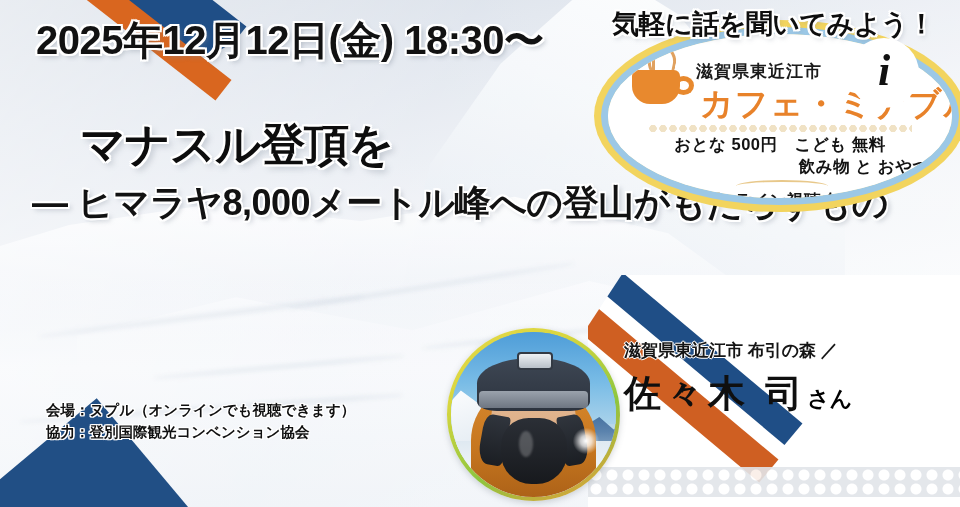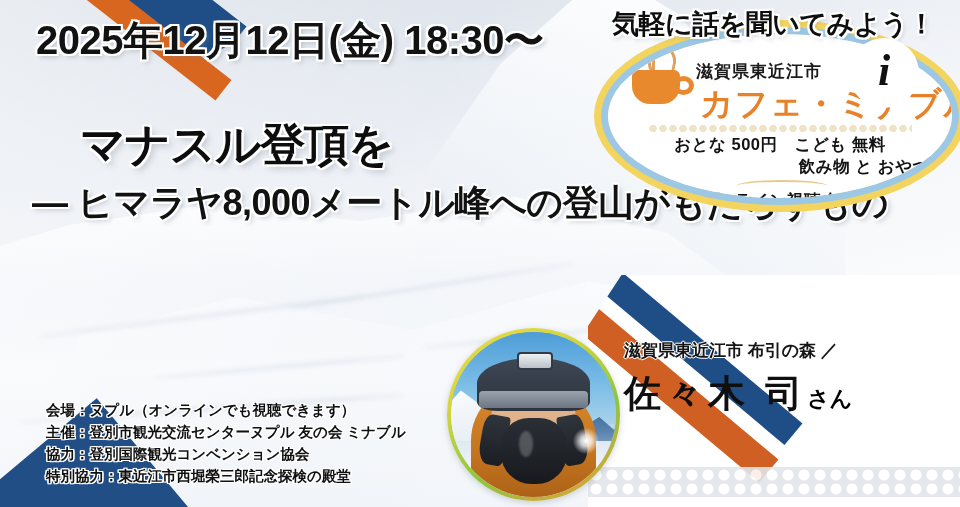"主催：登別市観光交流センターヌプル 友の会 ミナブル" div.info-line { html: <div>主催：登別市観光交流センターヌプル 友の会 ミナブル</div> -> none }
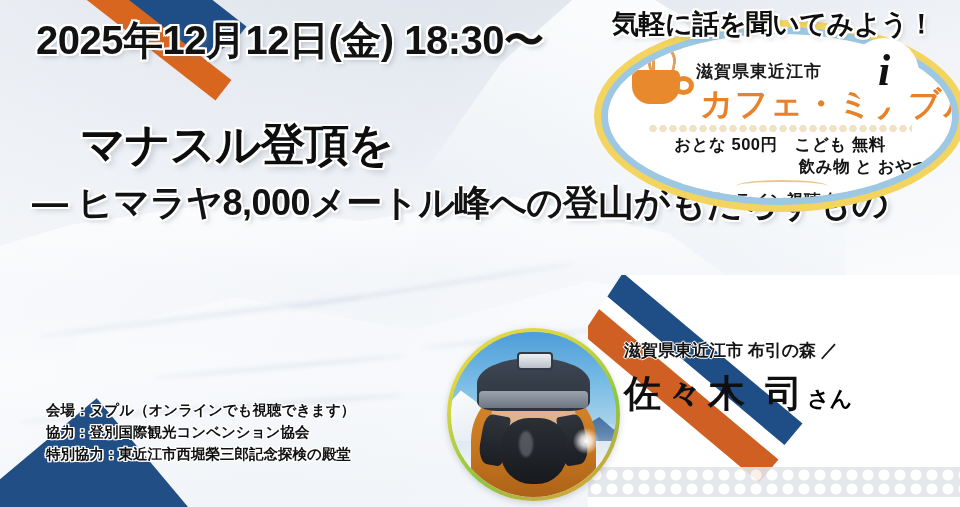"特別協力：東近江市西堀榮三郎記念探検の殿堂" div.info-line { html: <div>特別協力：東近江市西堀榮三郎記念探検の殿堂</div> -> none }
